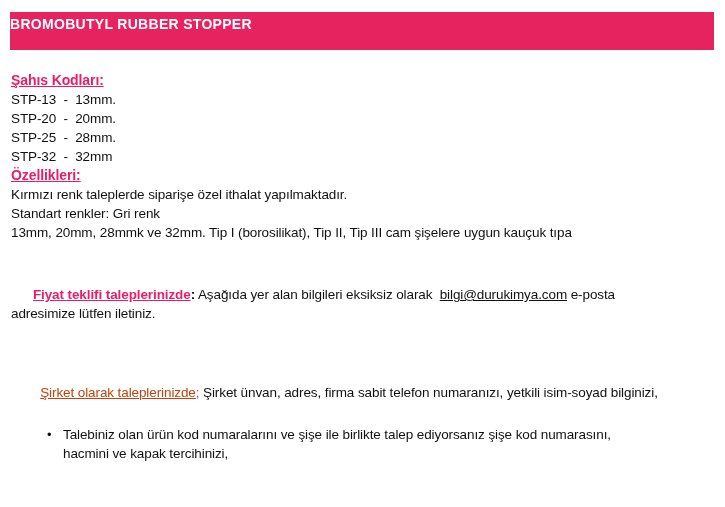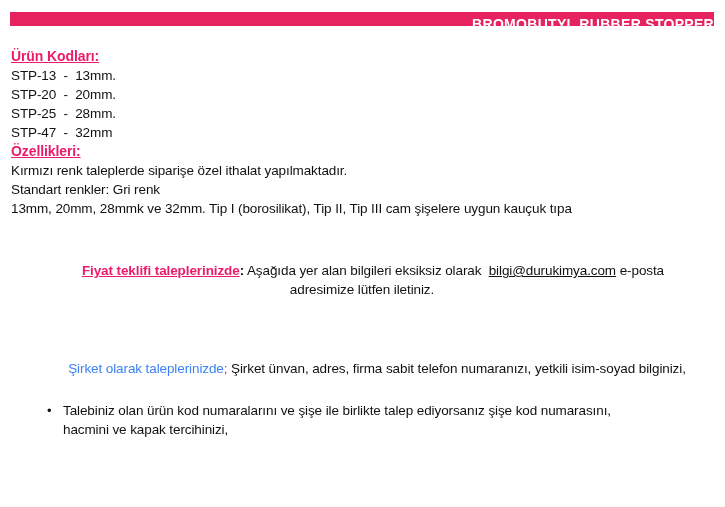"BROMOBUTYL RUBBER STOPPER" .titlebar { height: 14px -> 38px; text-align: right -> left }
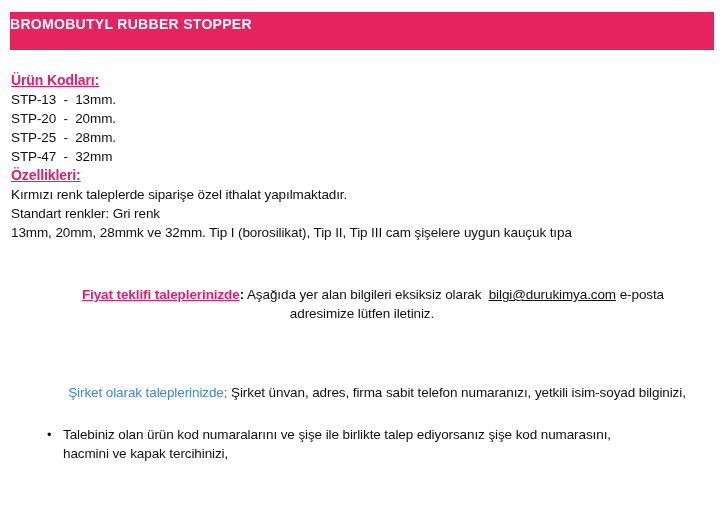"Ürün Kodları:" span.pink-heading { text: Ürün -> Şahıs }
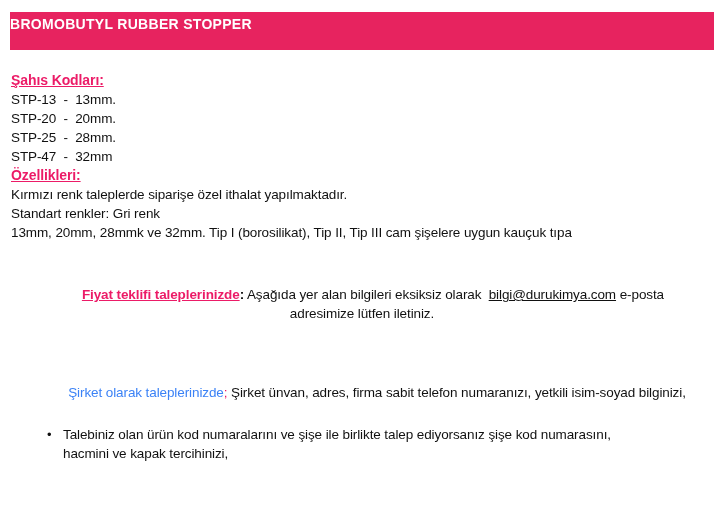"STP-47 - 32mm" div.line { text: STP-47 -> STP-32 }
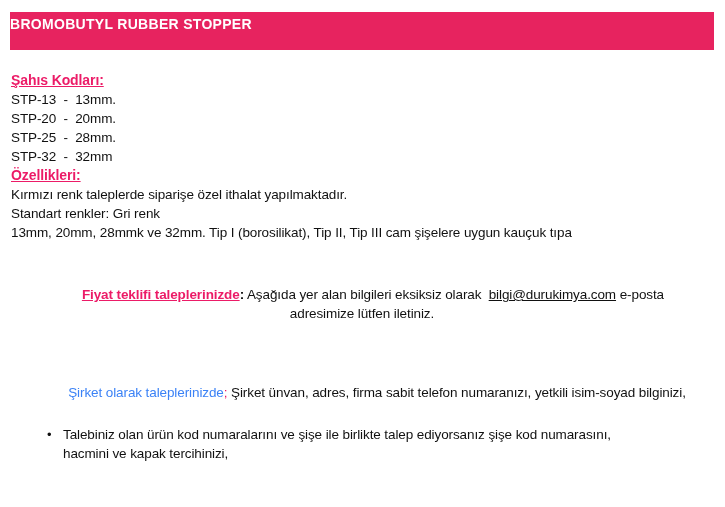"Fiyat teklifi taleplerinizde: Aşağıda" .quote-para { text-align: center -> none }
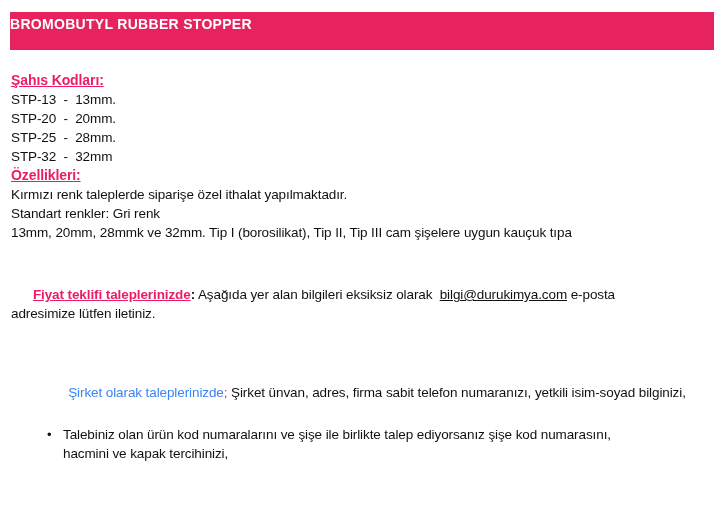"Şirket olarak taleplerinizde" .lead-reg { color: #3b82f6 -> #c2410c; margin-left: 28px -> none; text-decoration: none -> underline }
